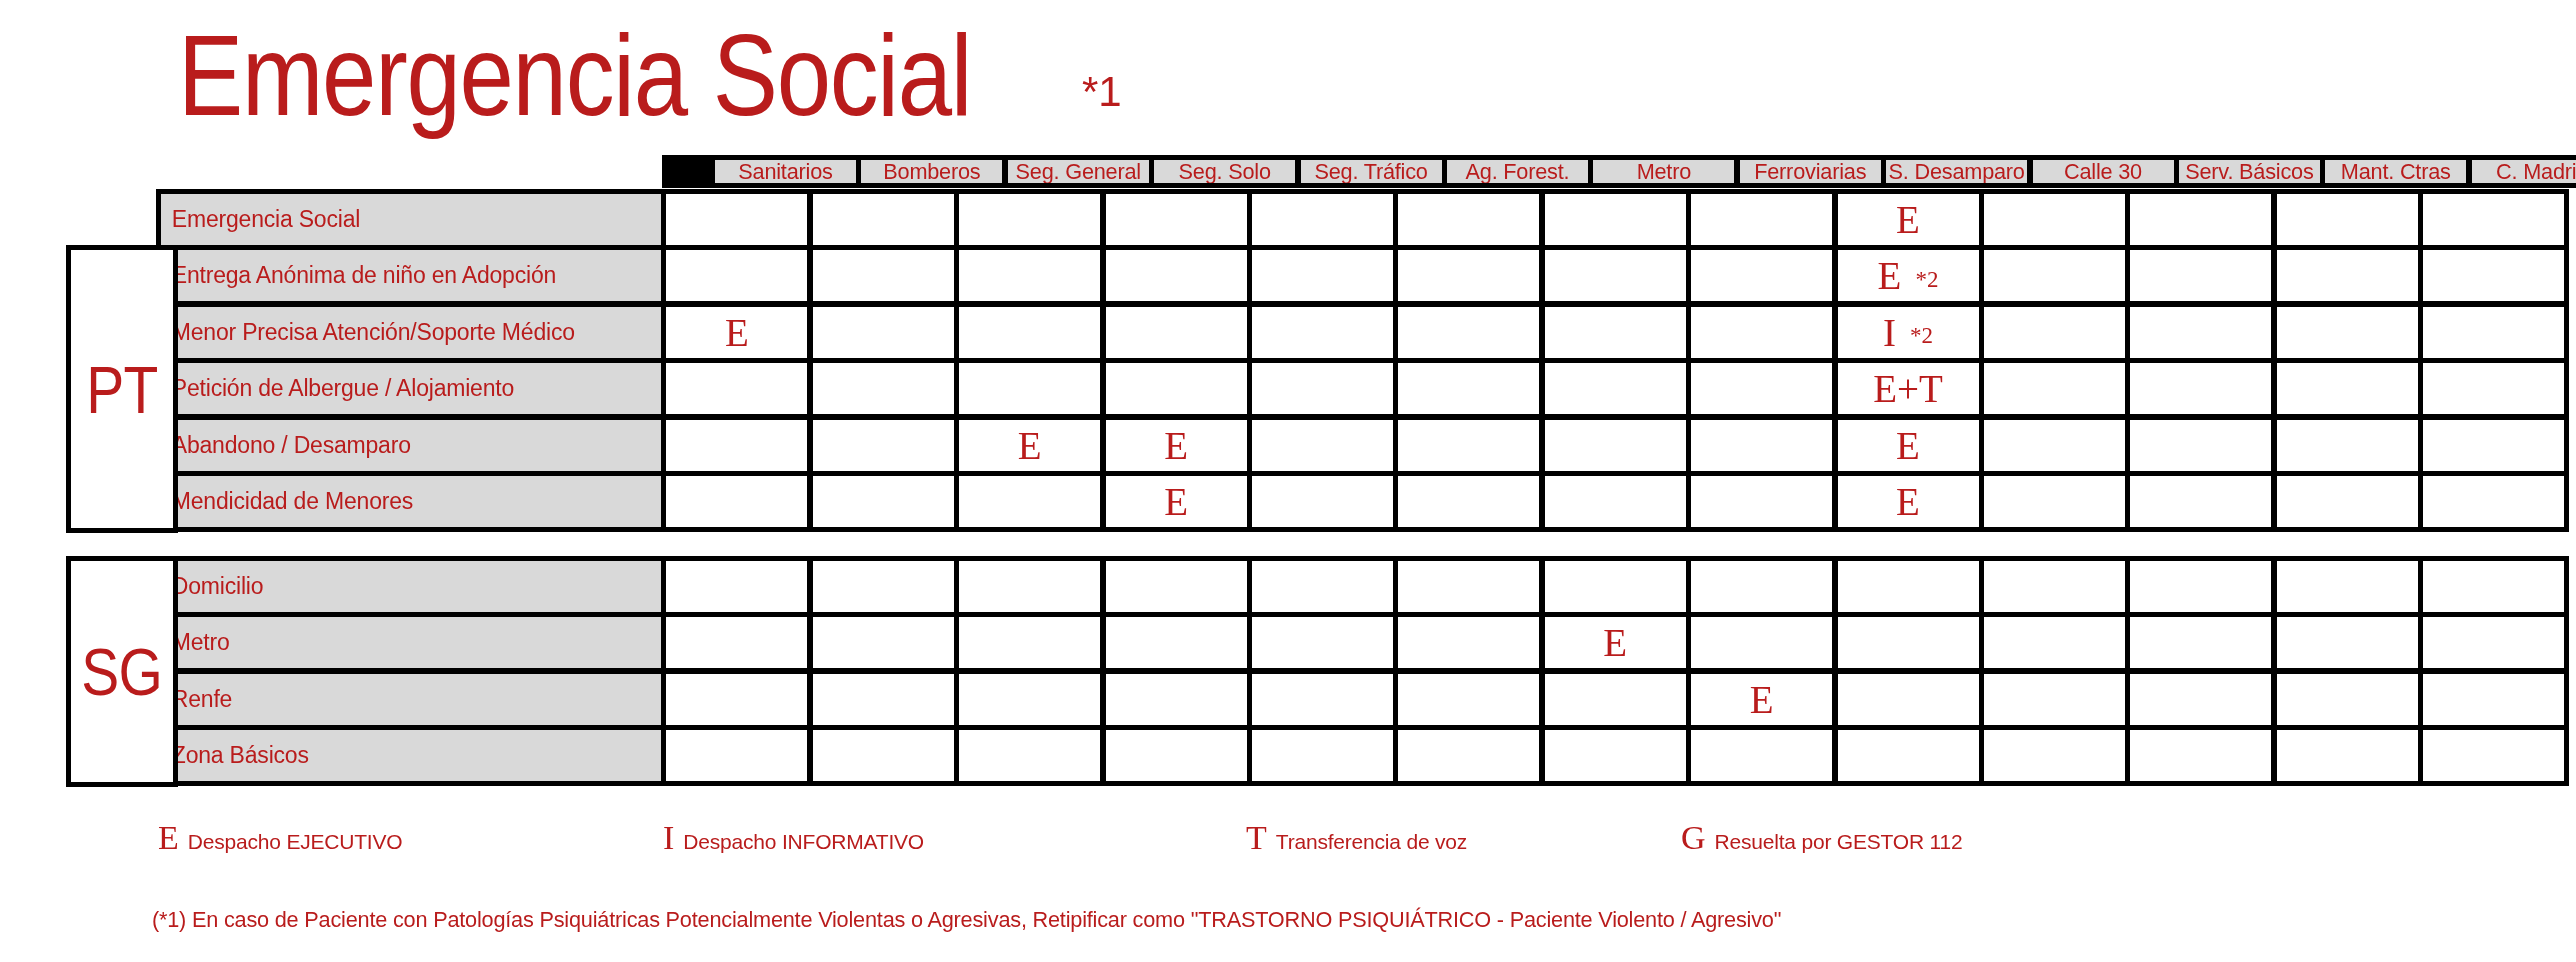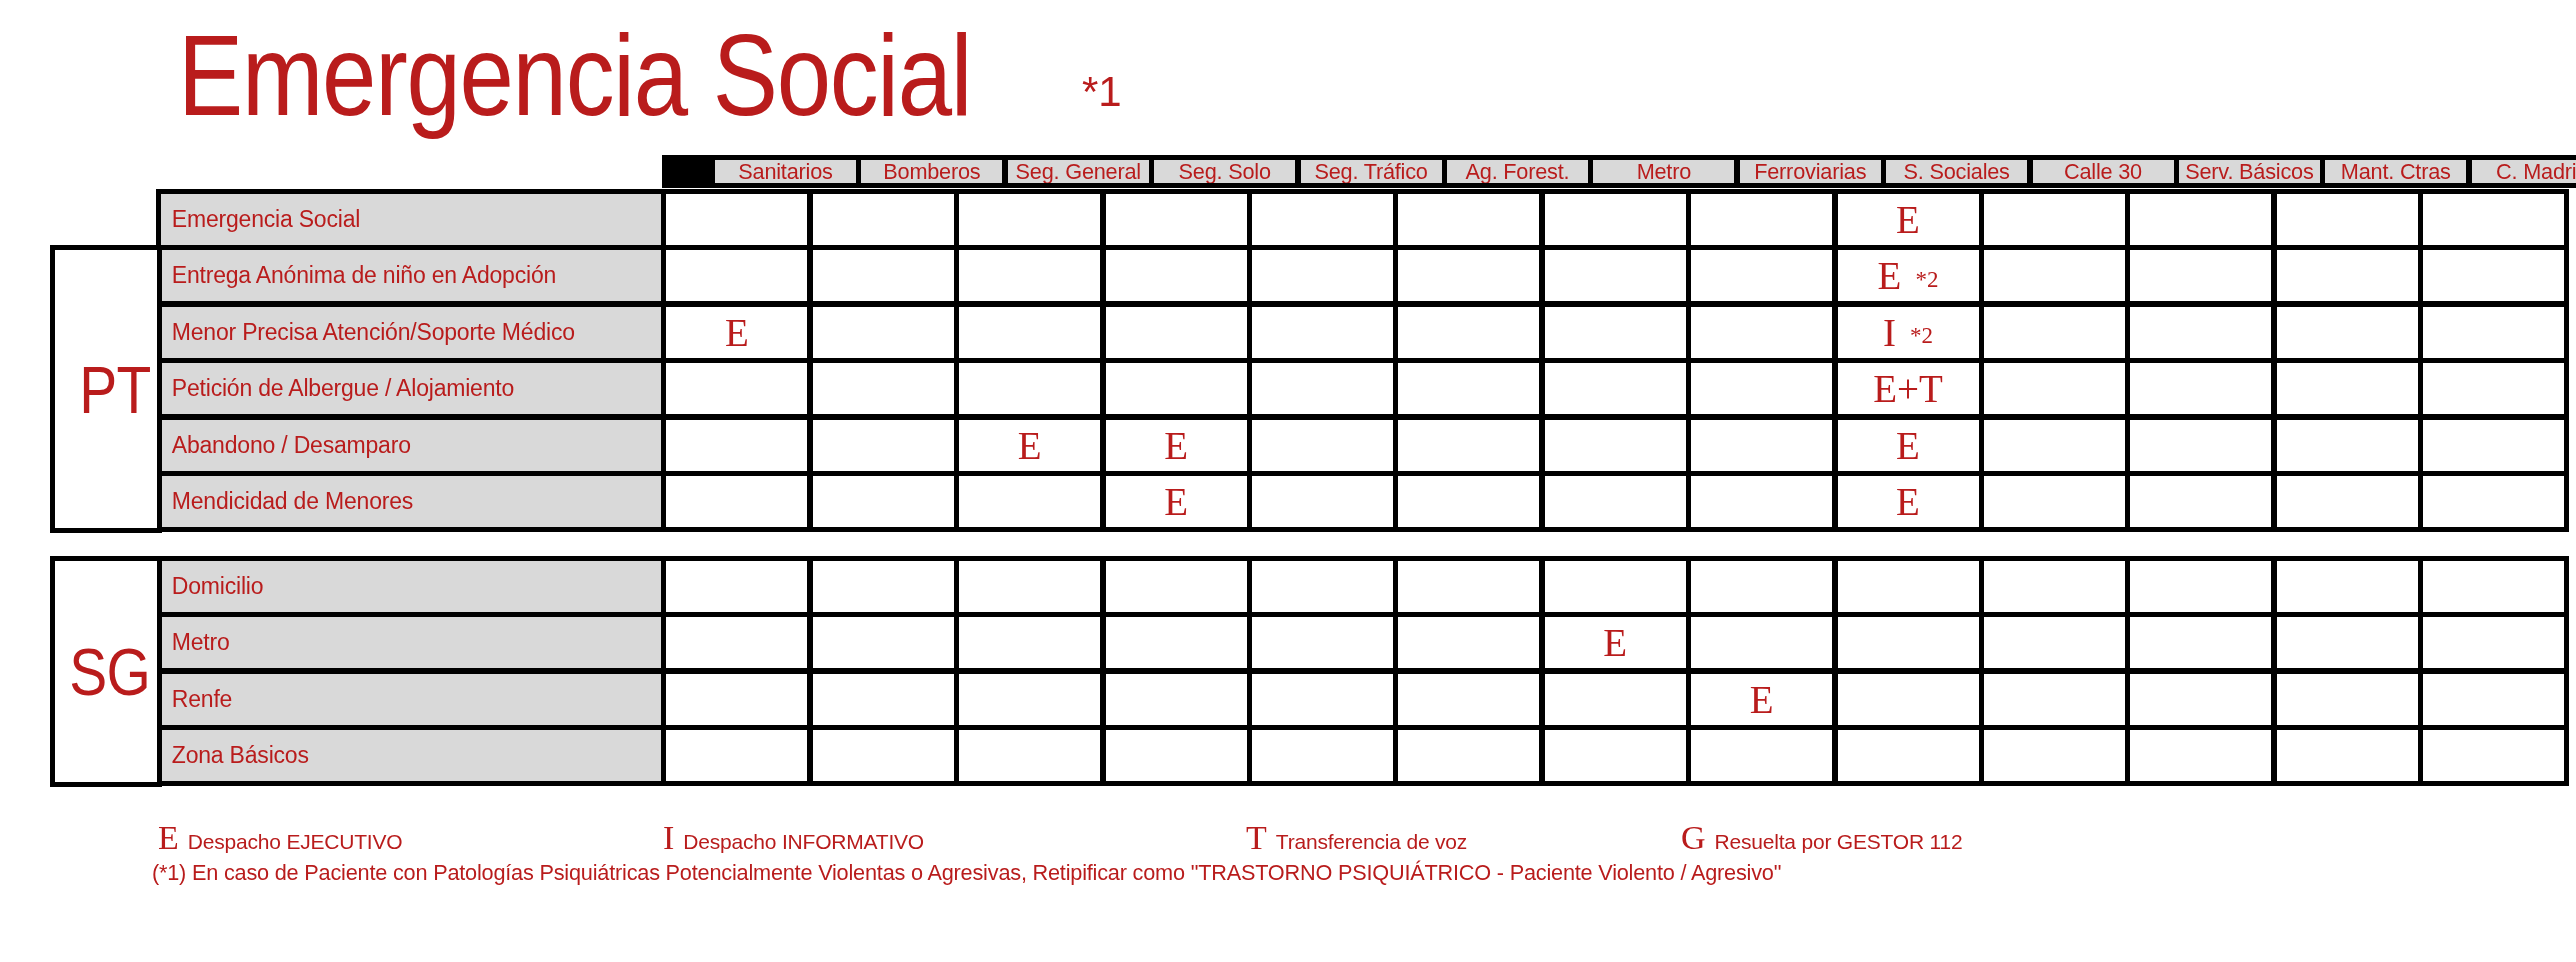"S. Sociales" div.col-header { text: Sociales -> Desamparo }
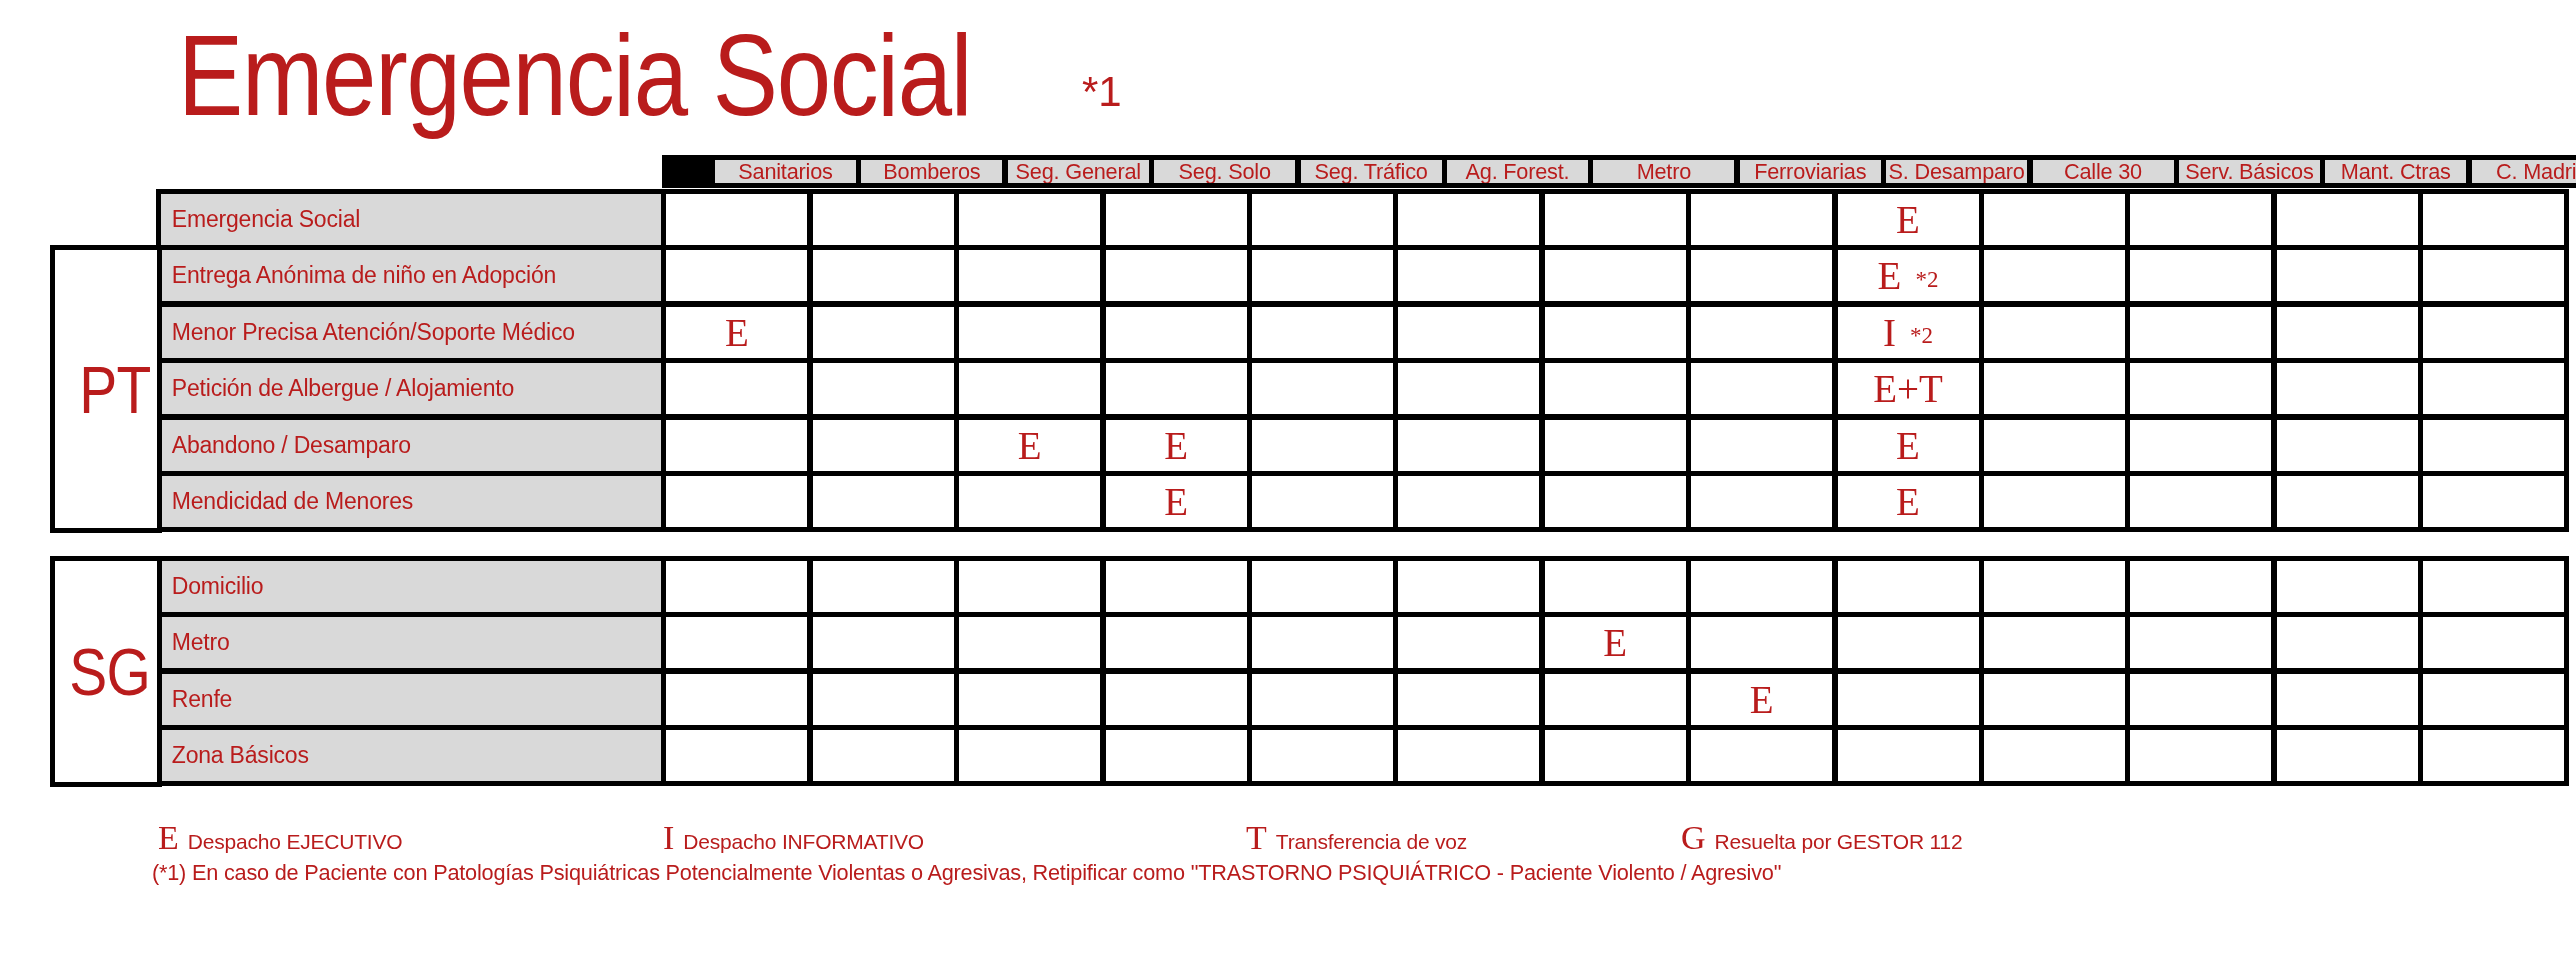"PT" .bracket { justify-content: flex-end -> center; left: 50px -> 66px }
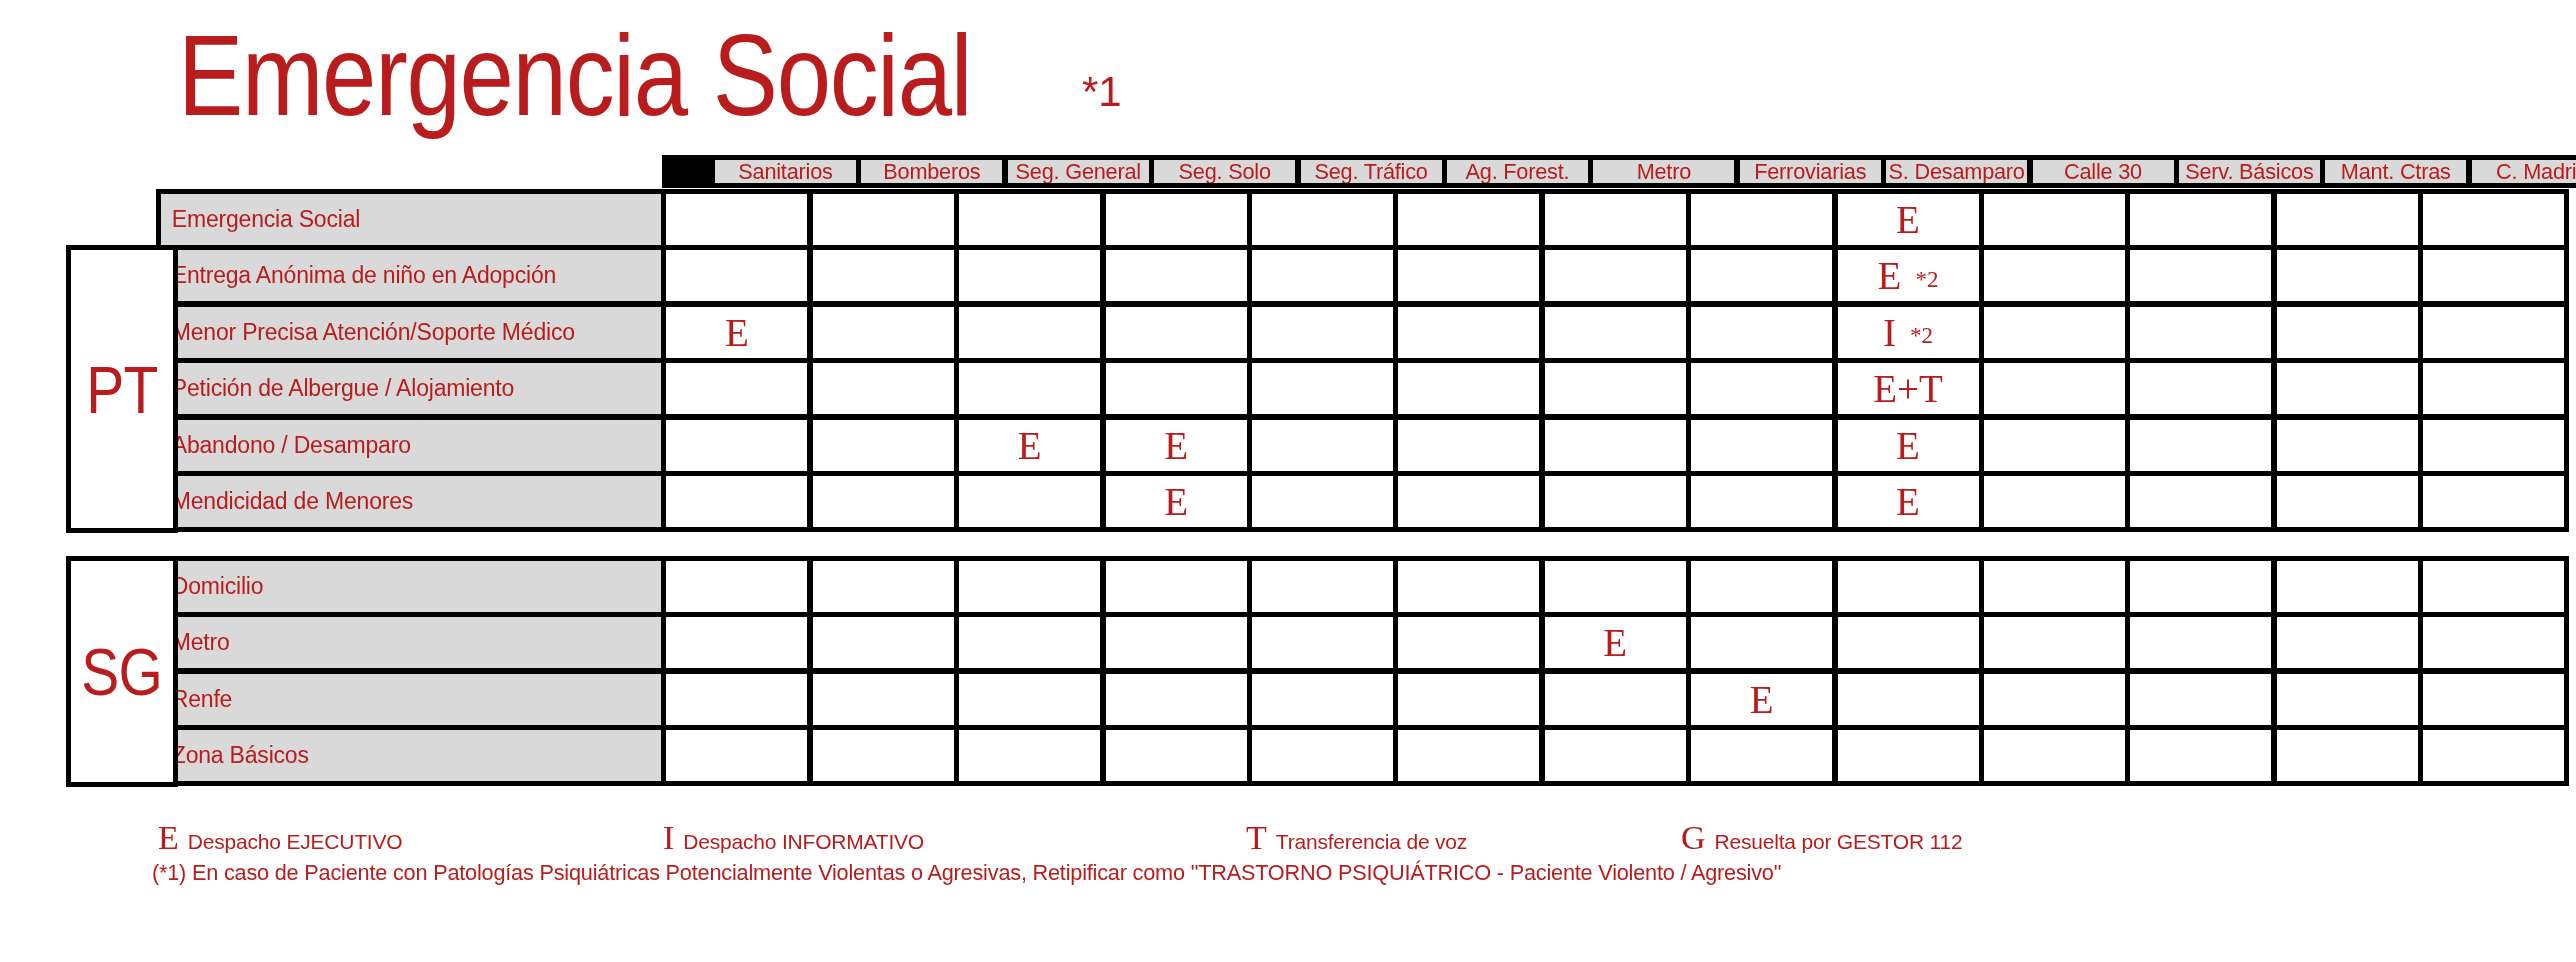"(*1) En caso de Paciente" .footnotes { top: 856px -> 903px }
